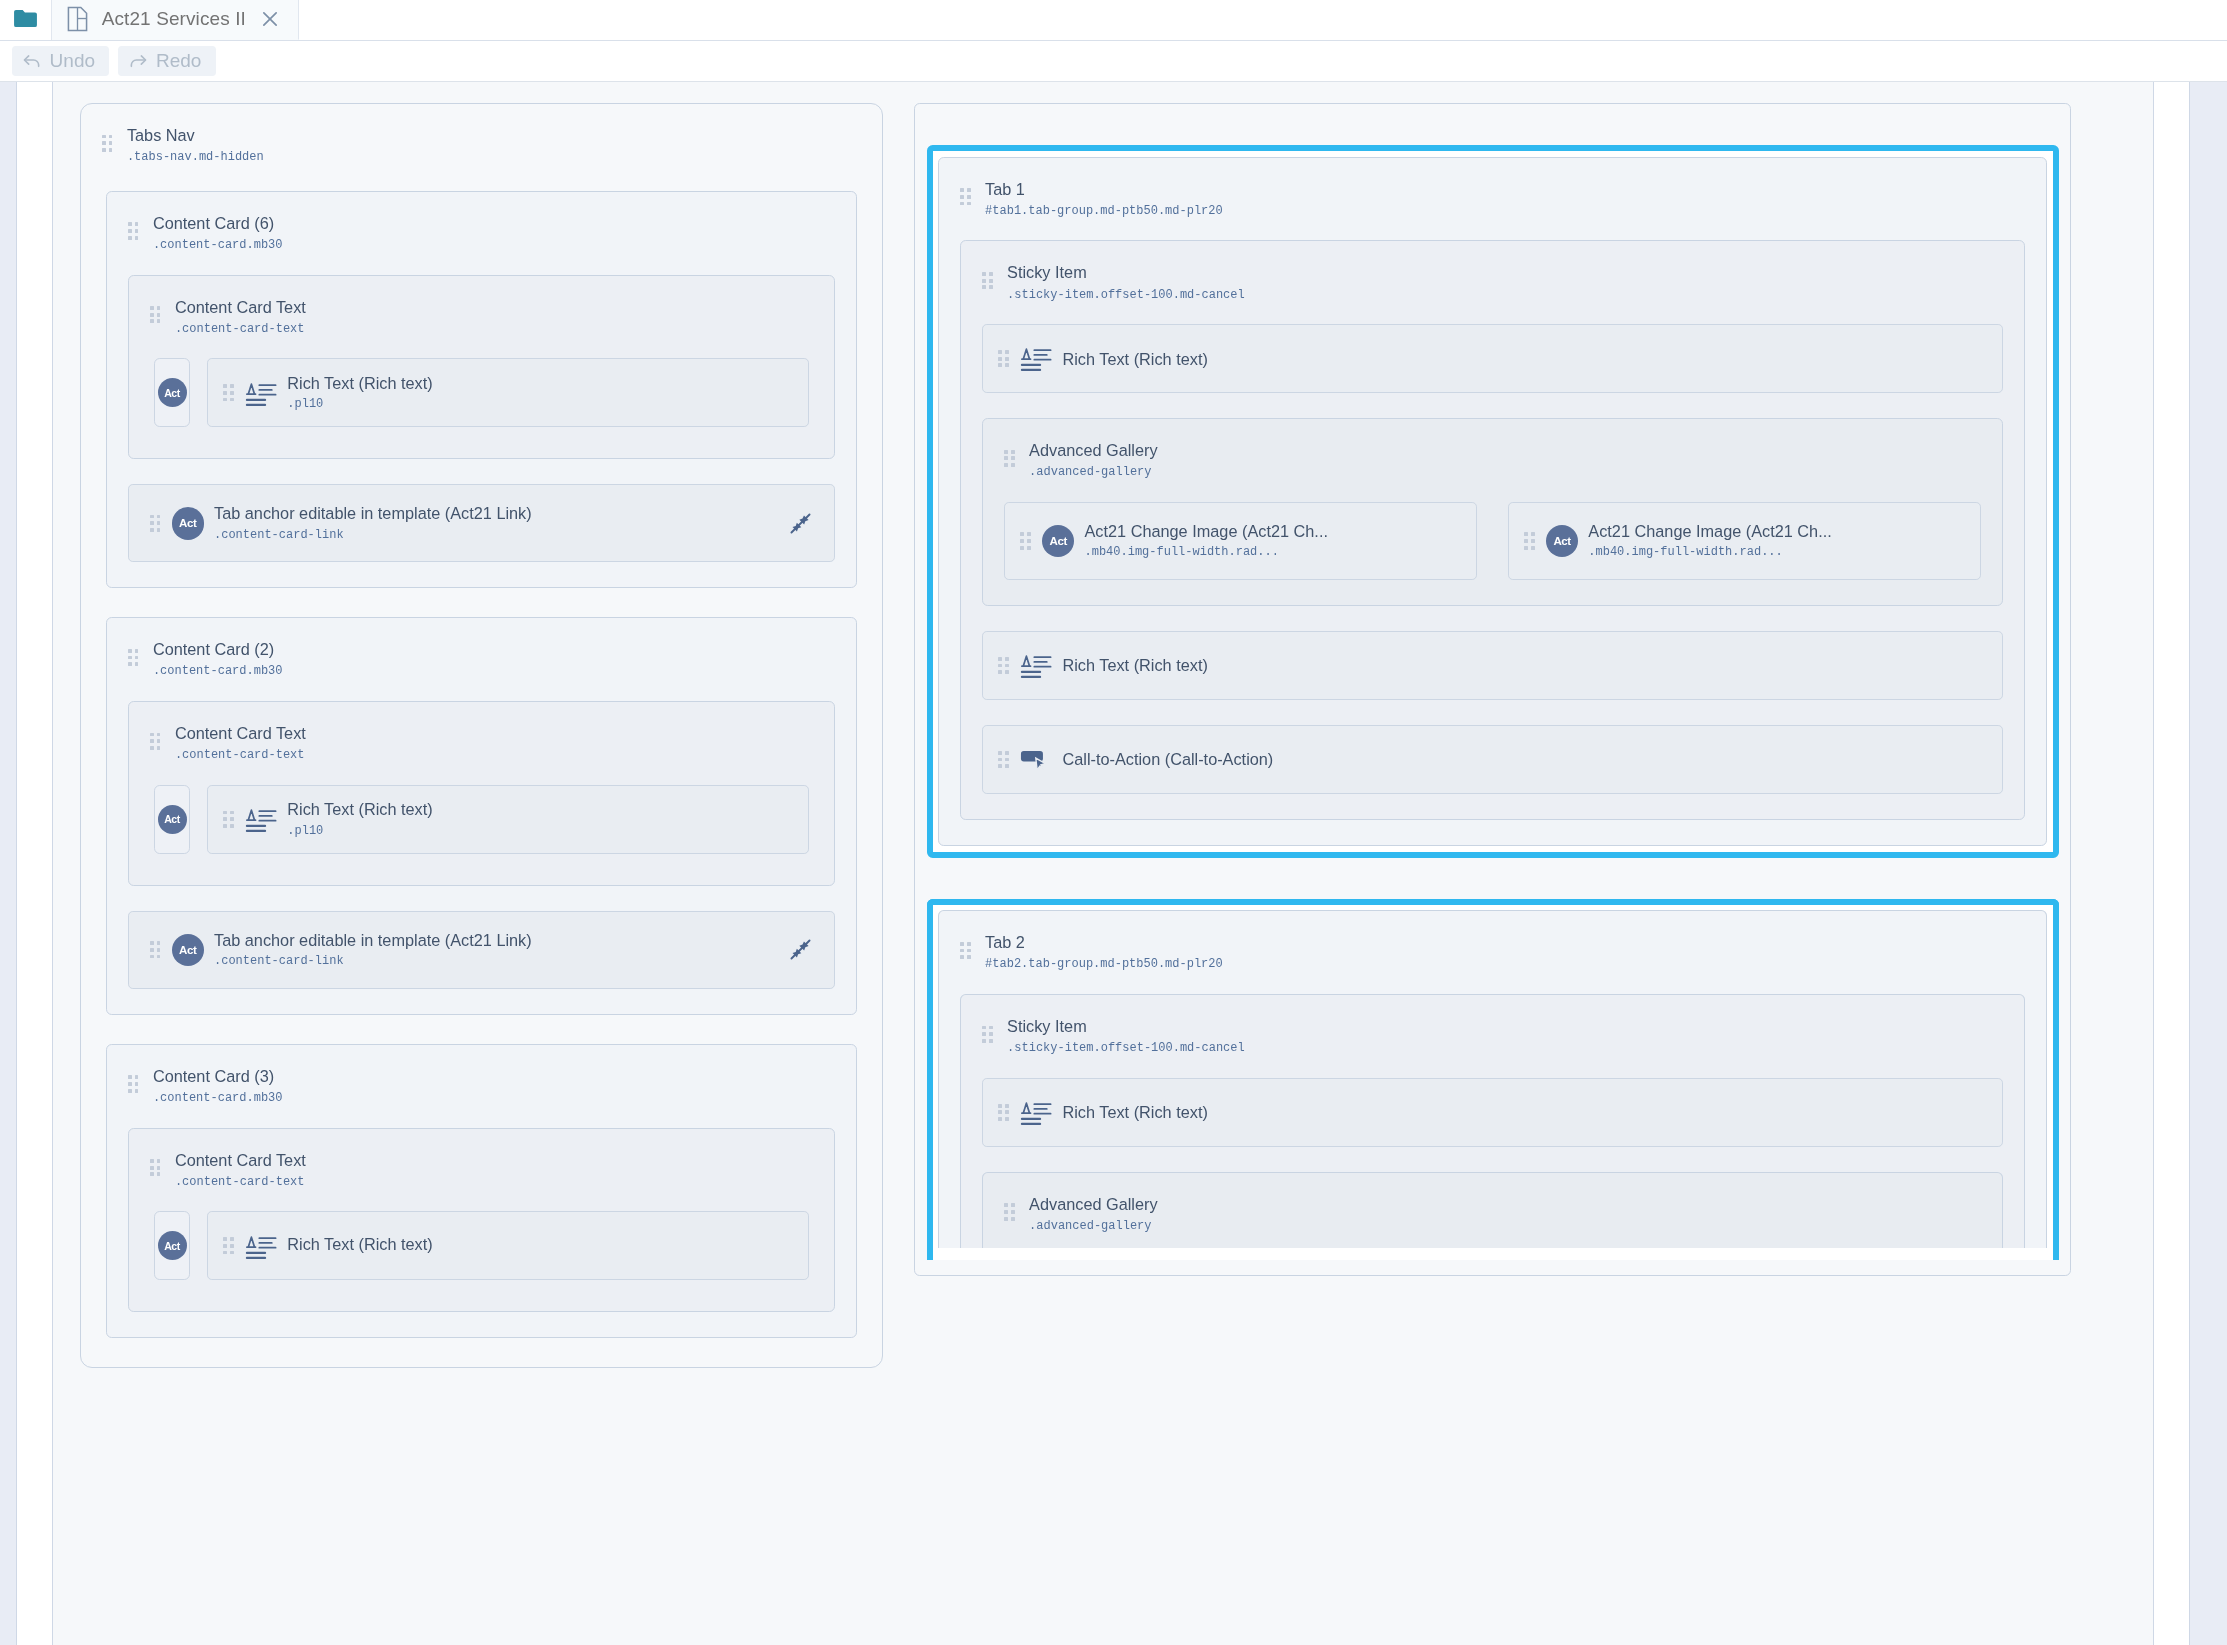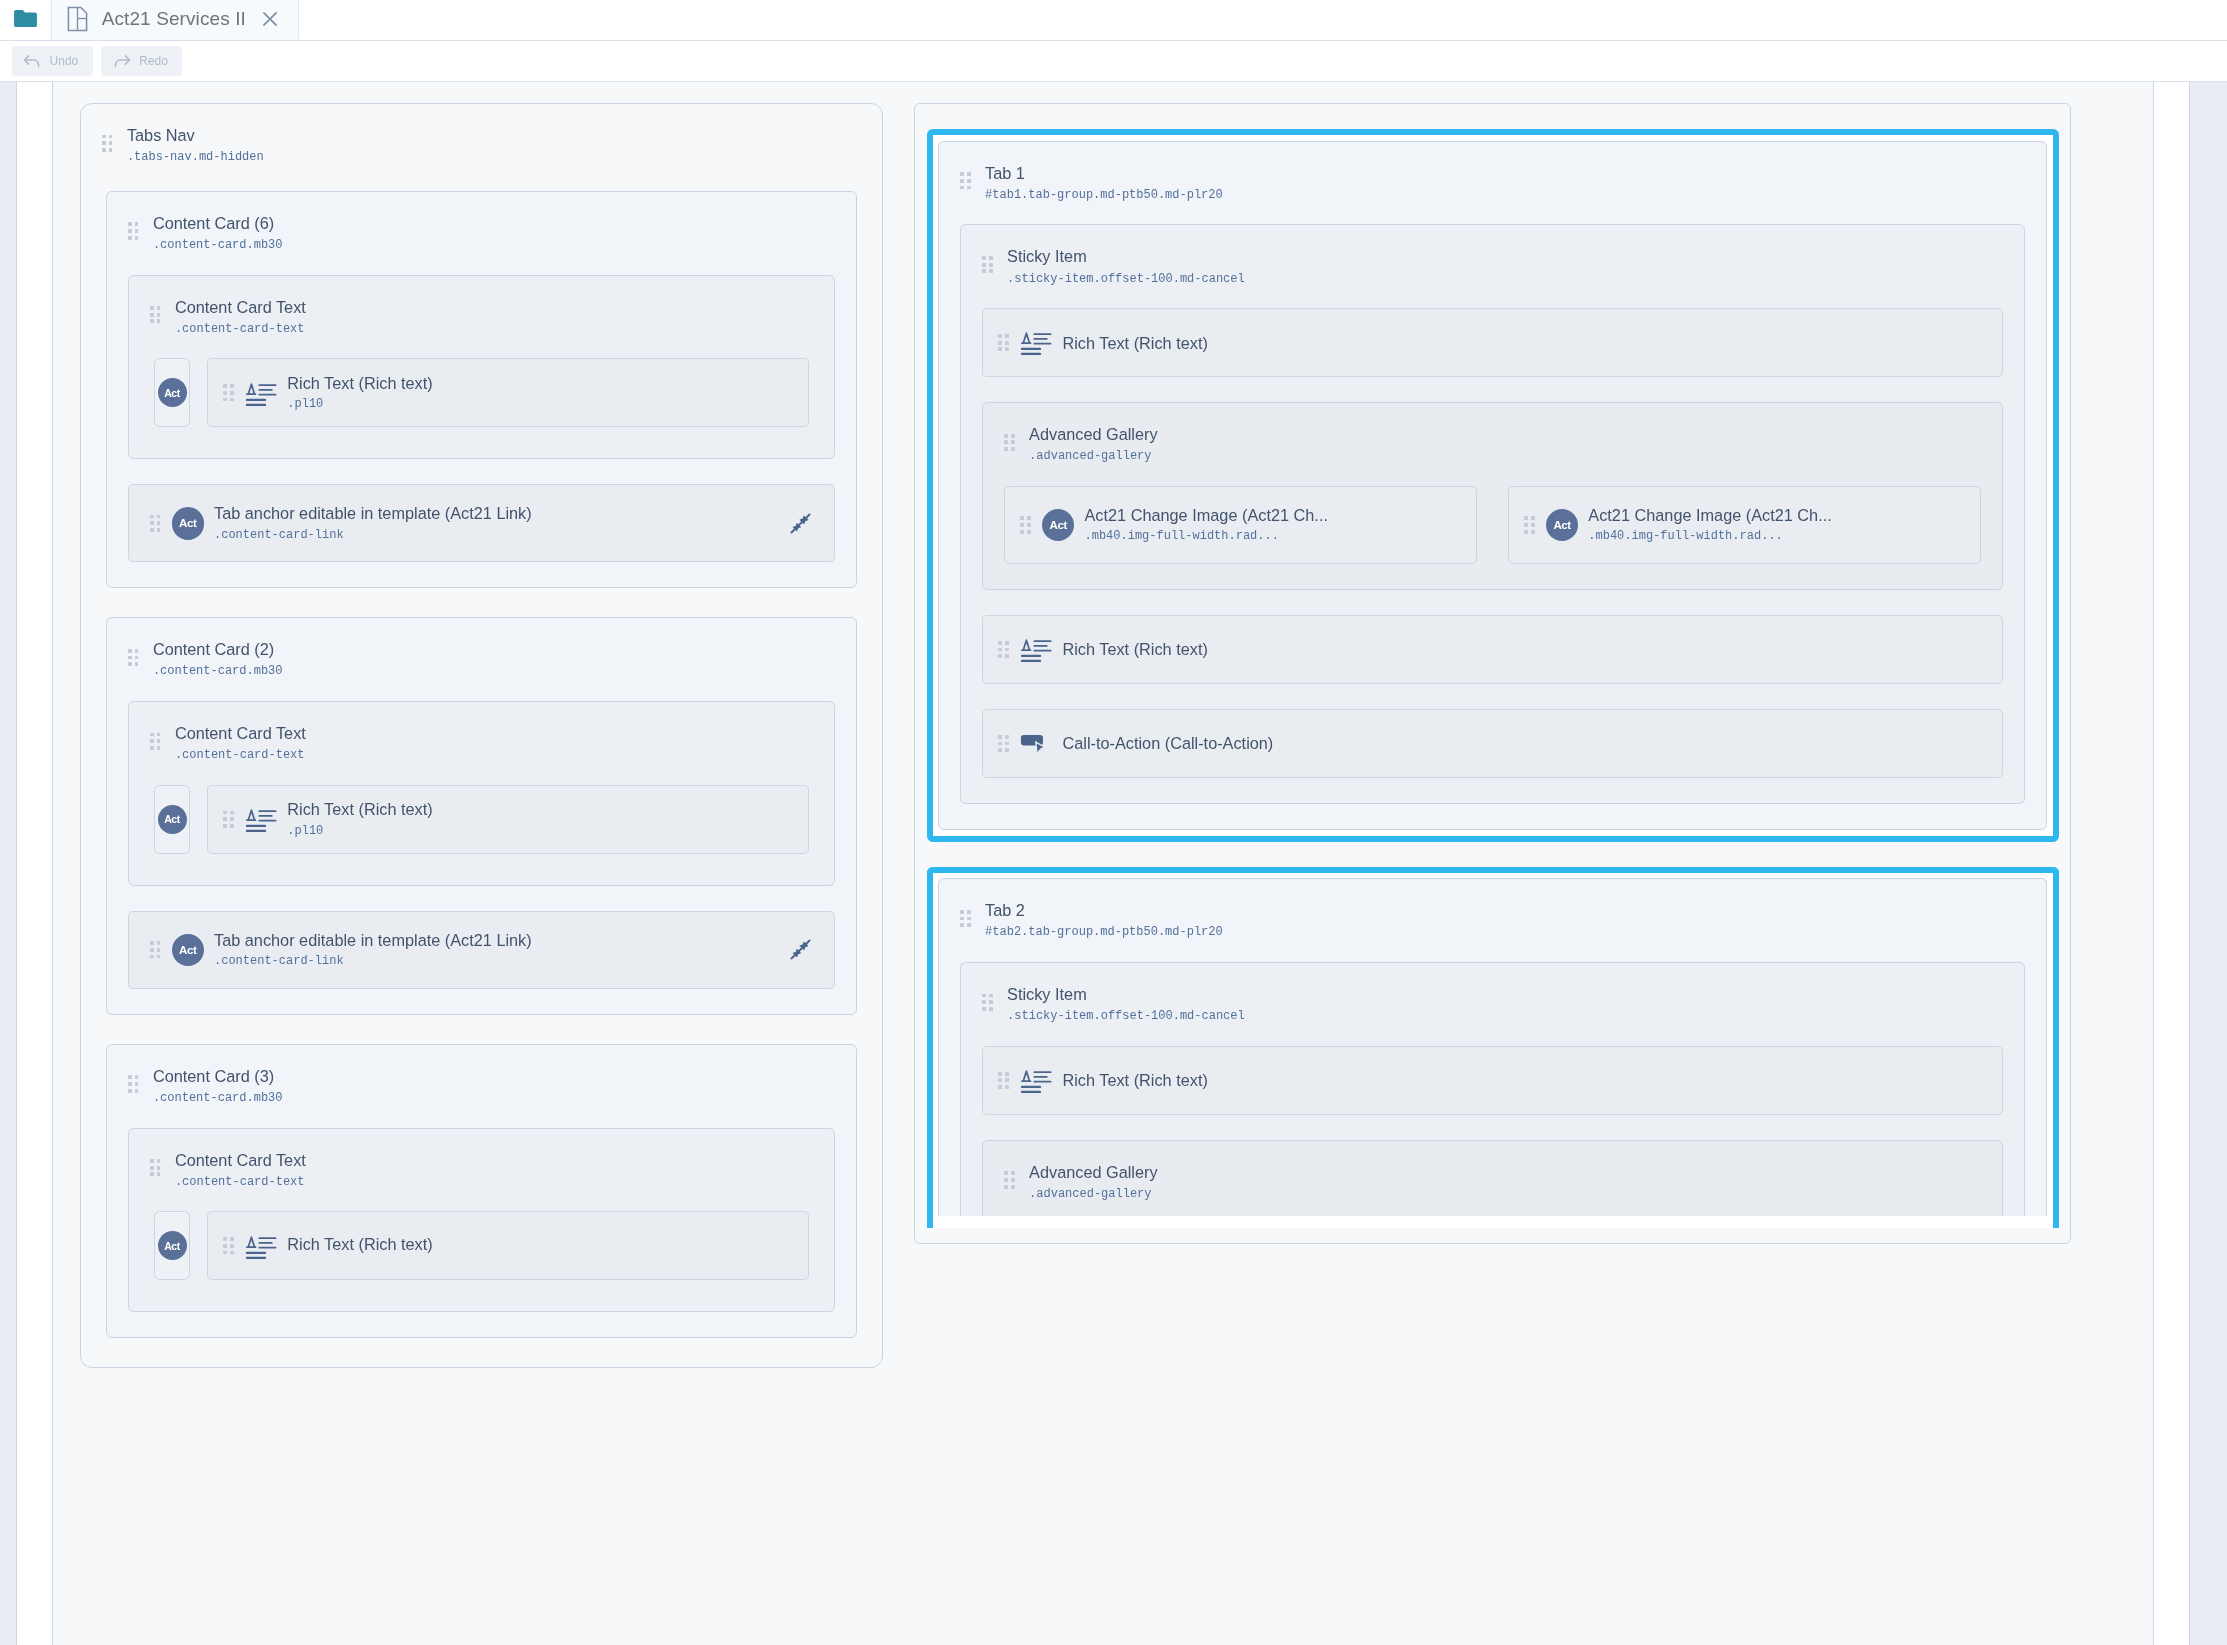"Undo" .tb-btn { font-size: 12px -> 19px }
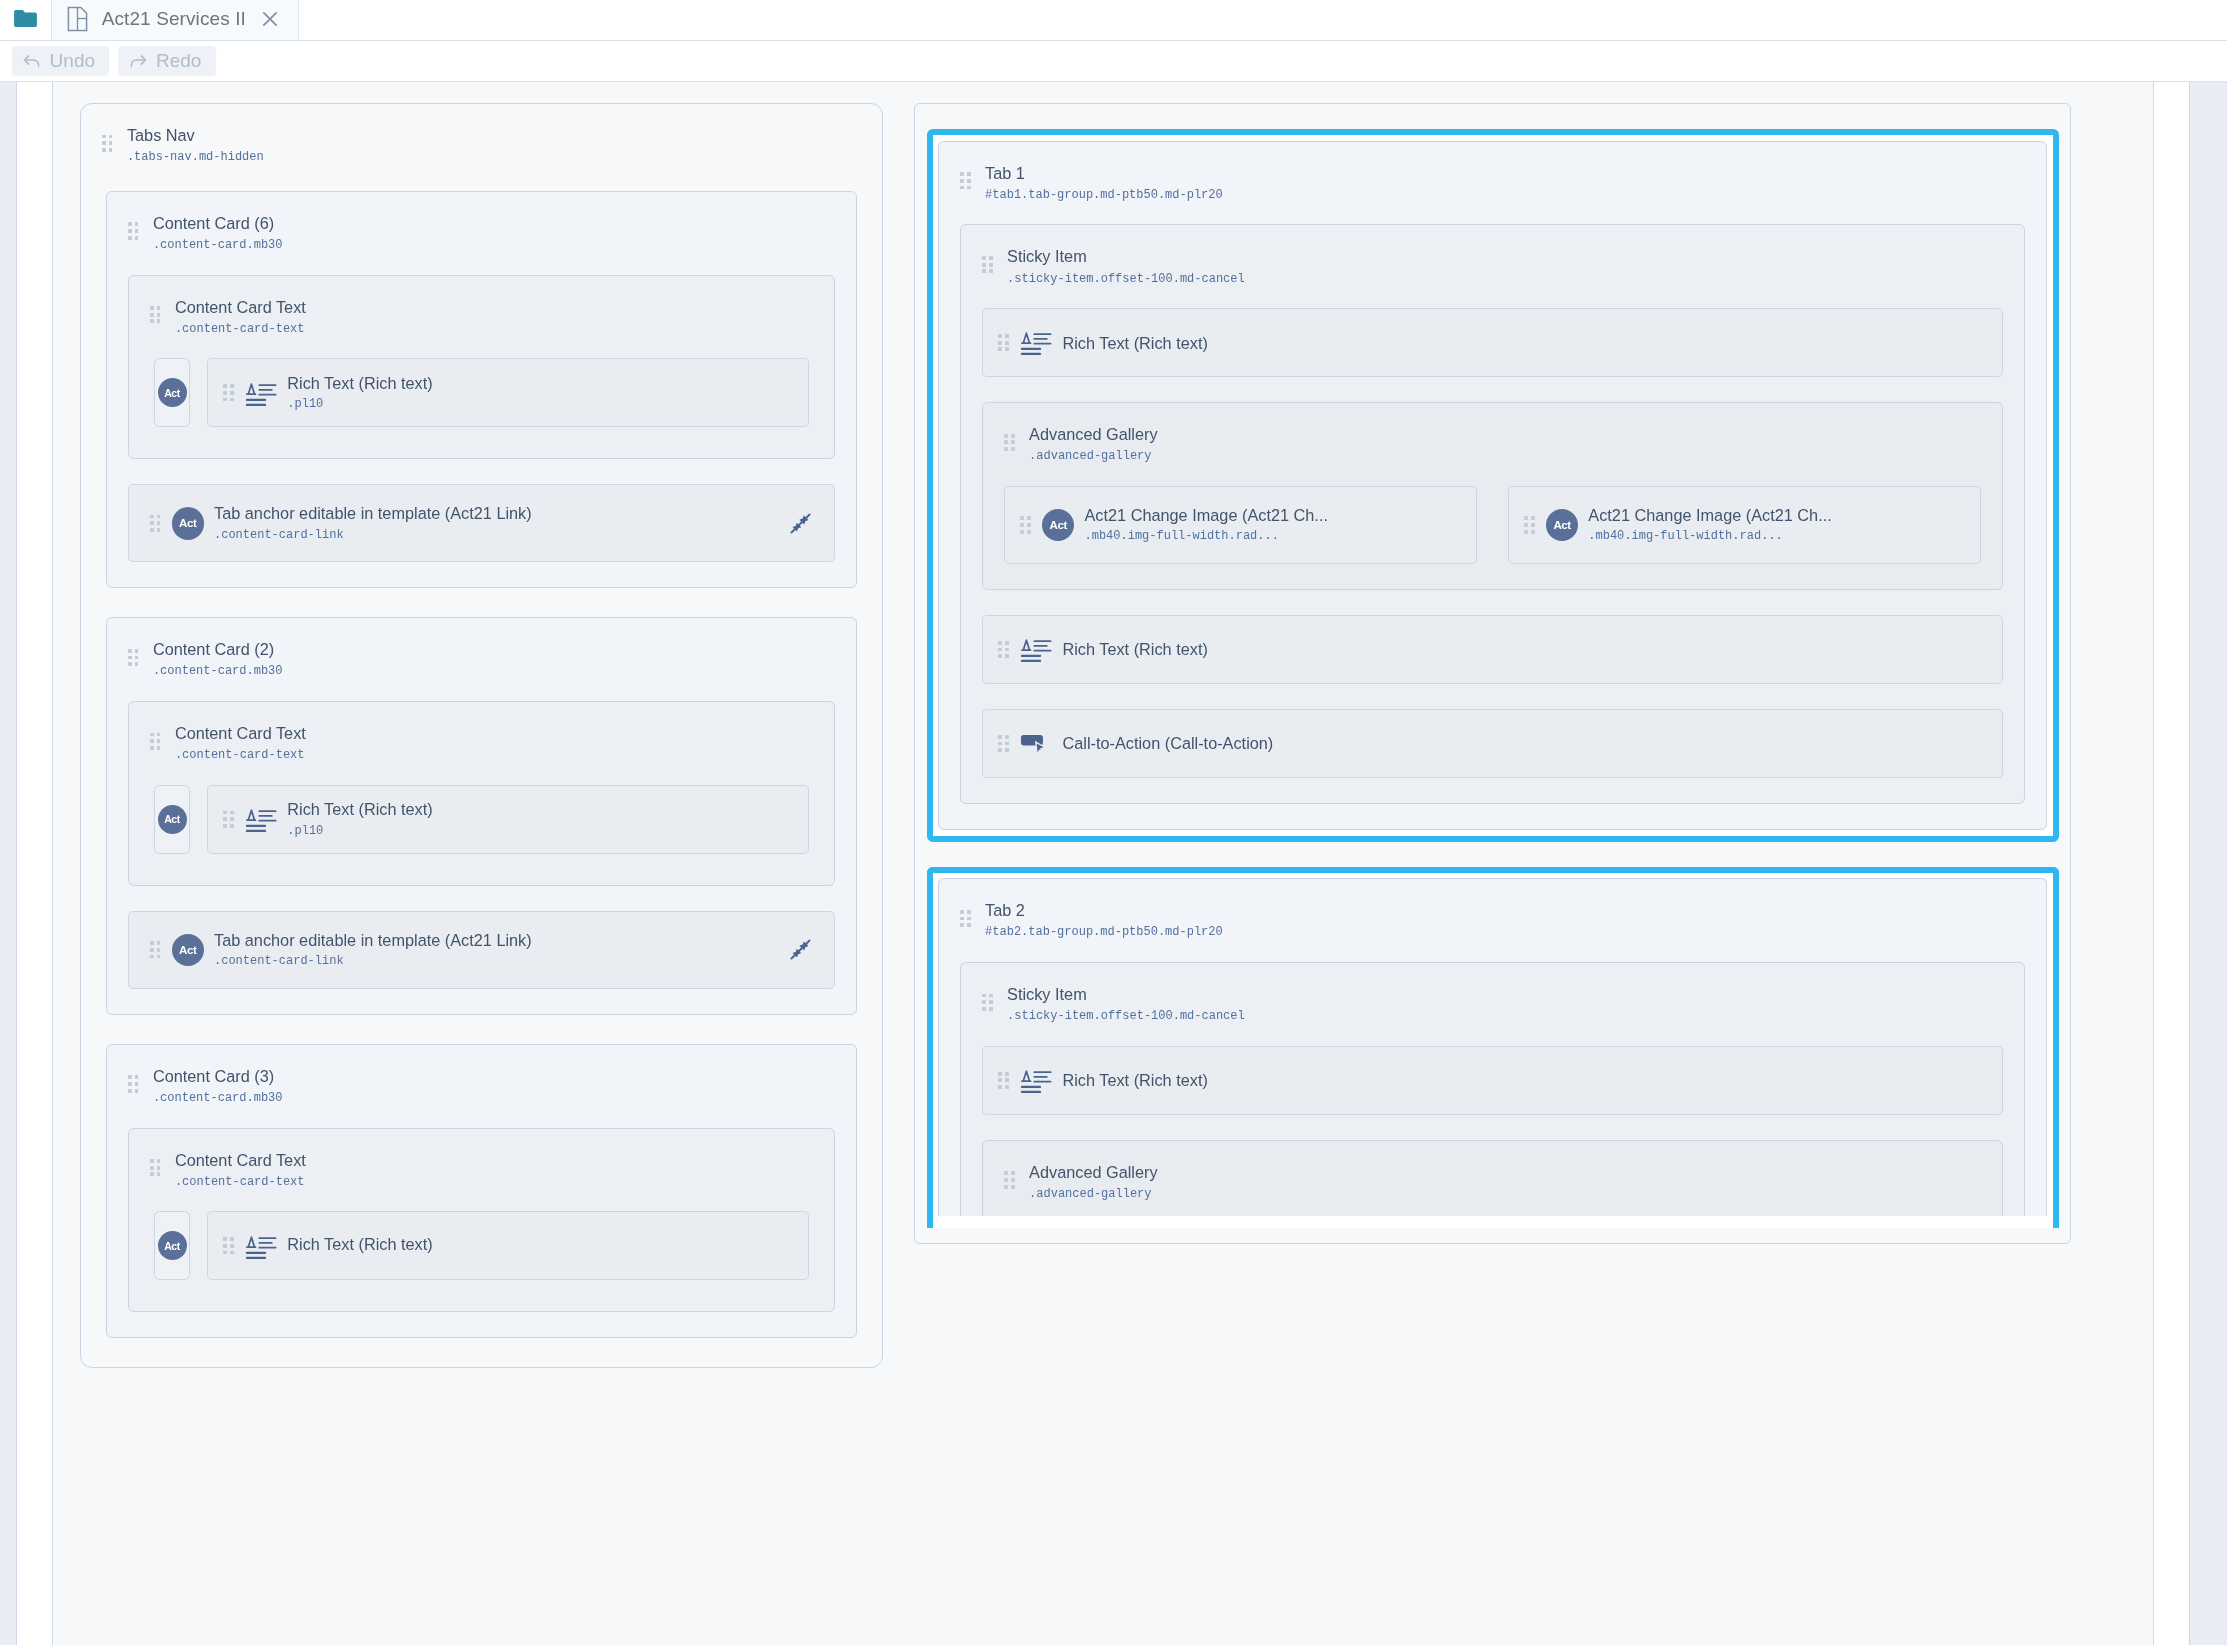"Tab 1" .selected { margin-top: none -> 16px }
